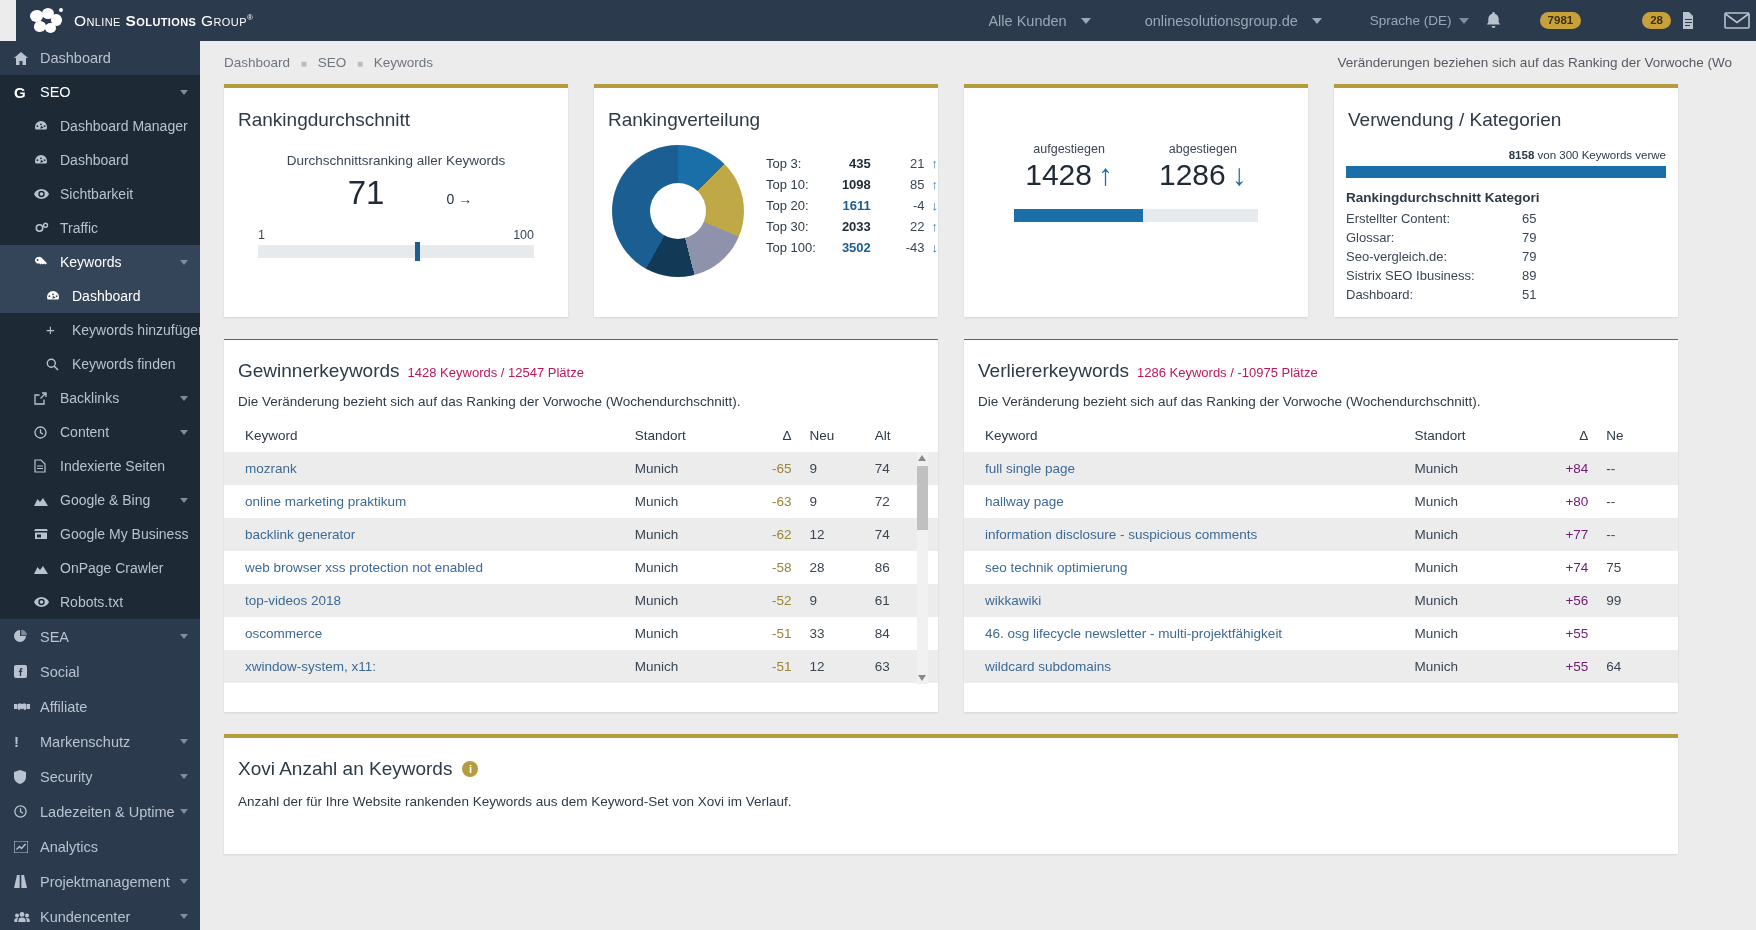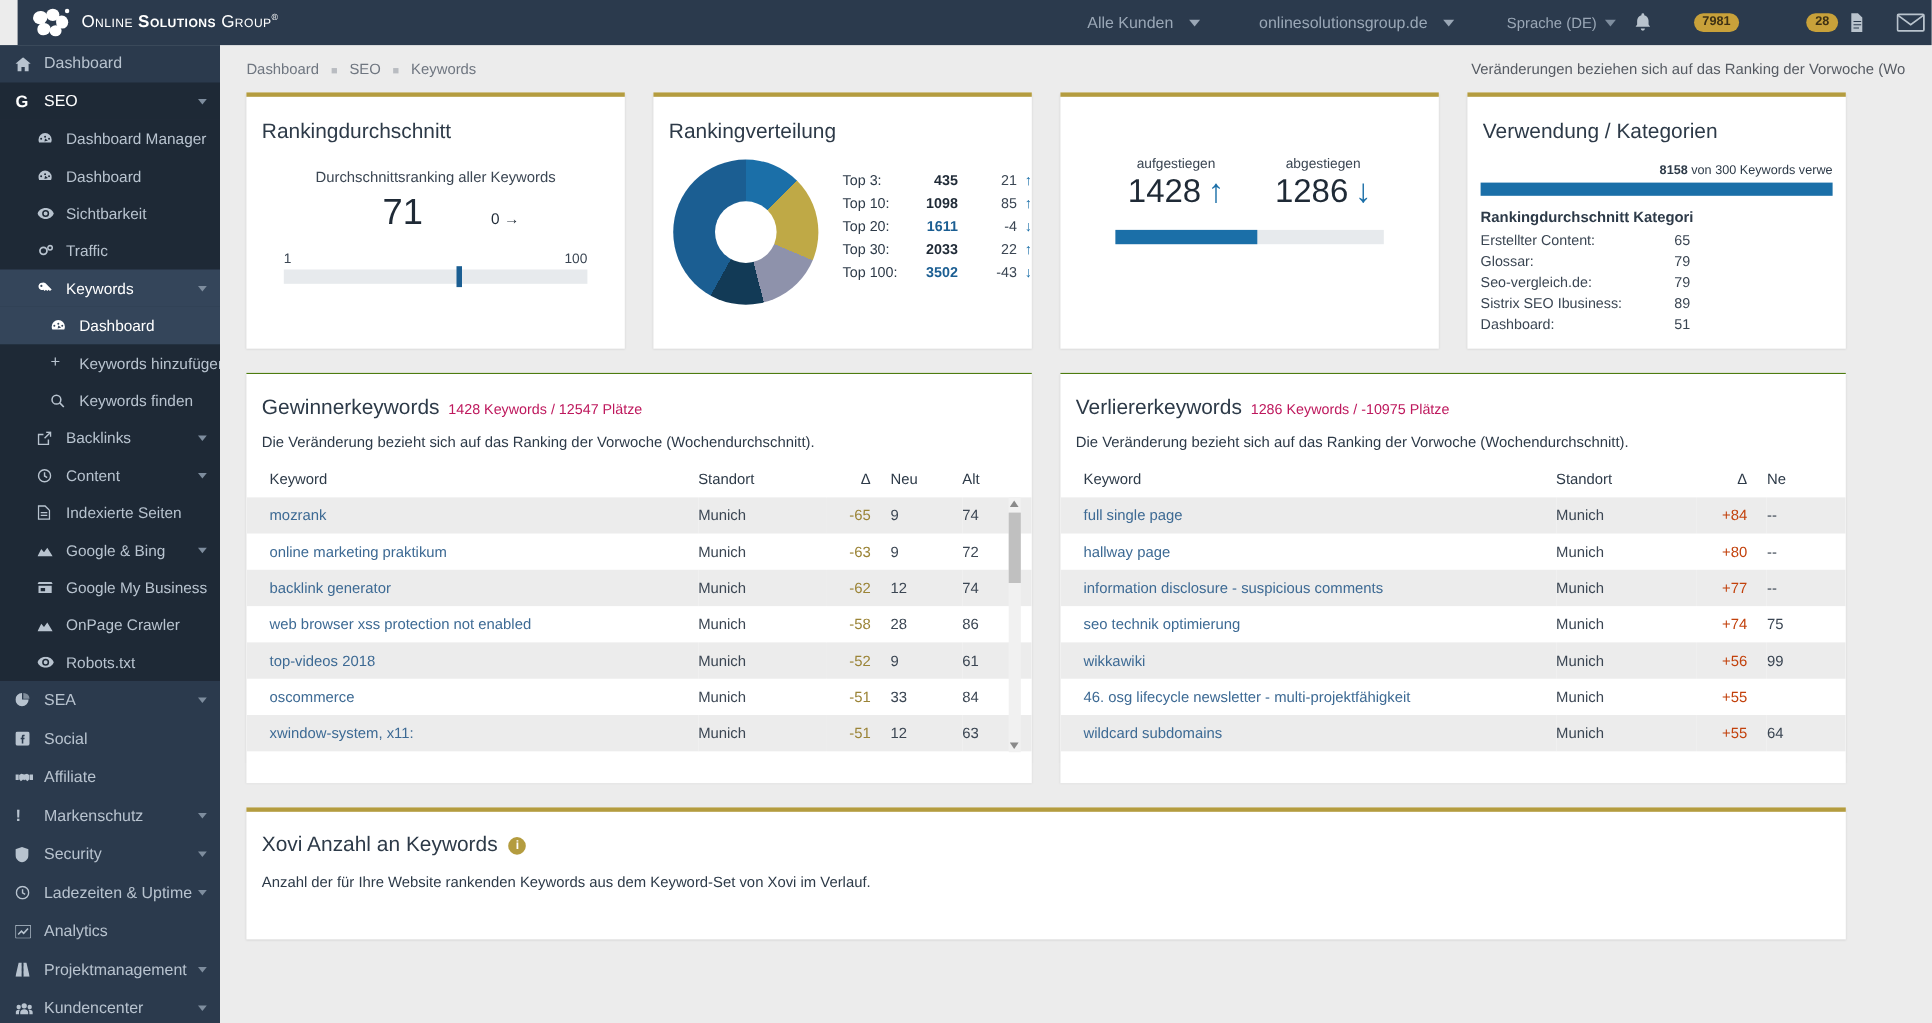"+84" table.kw td.dcol.pos { color: #c2410c -> #701a75 }
